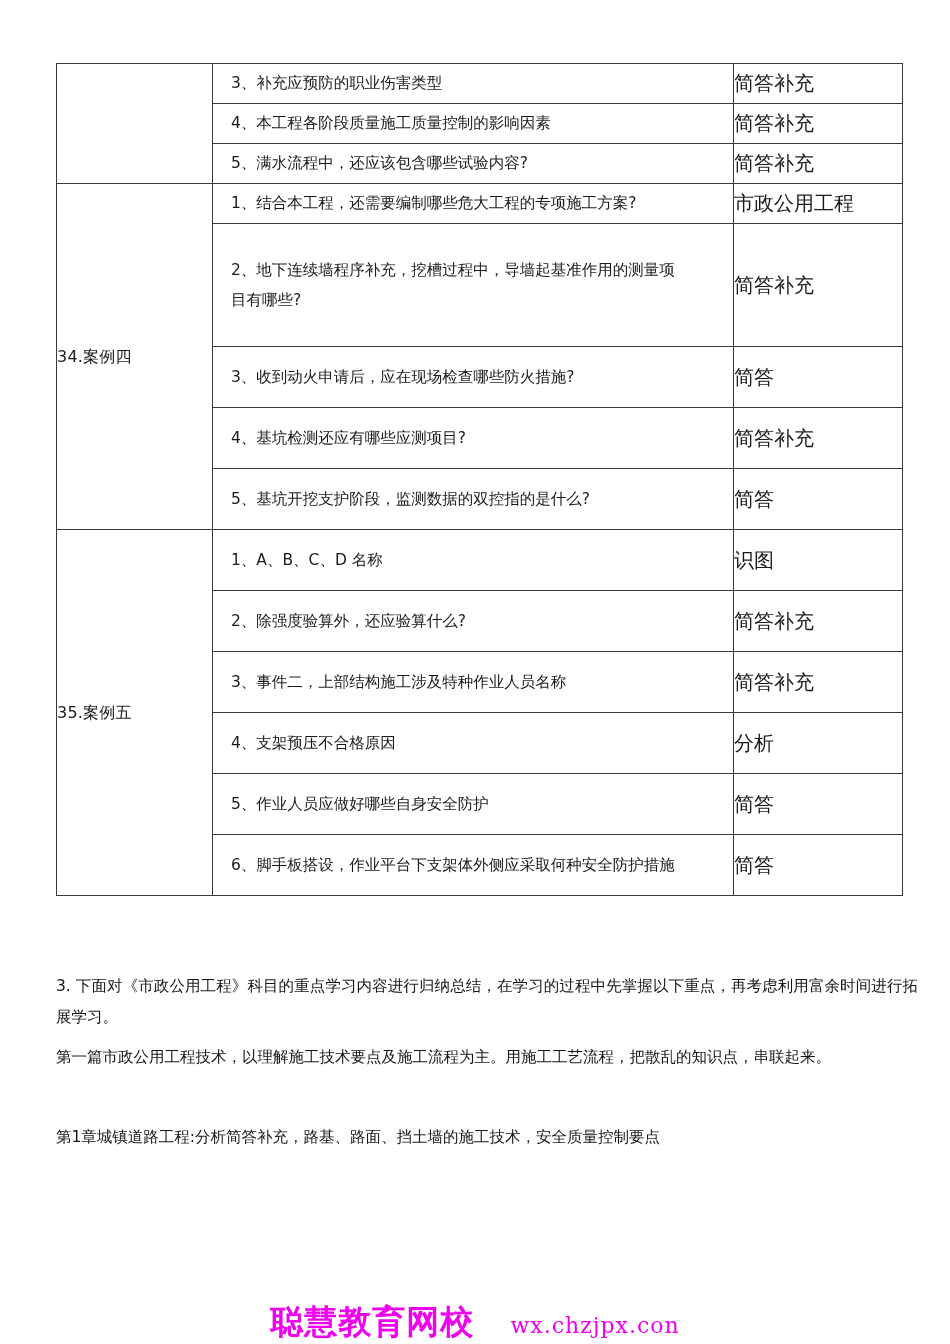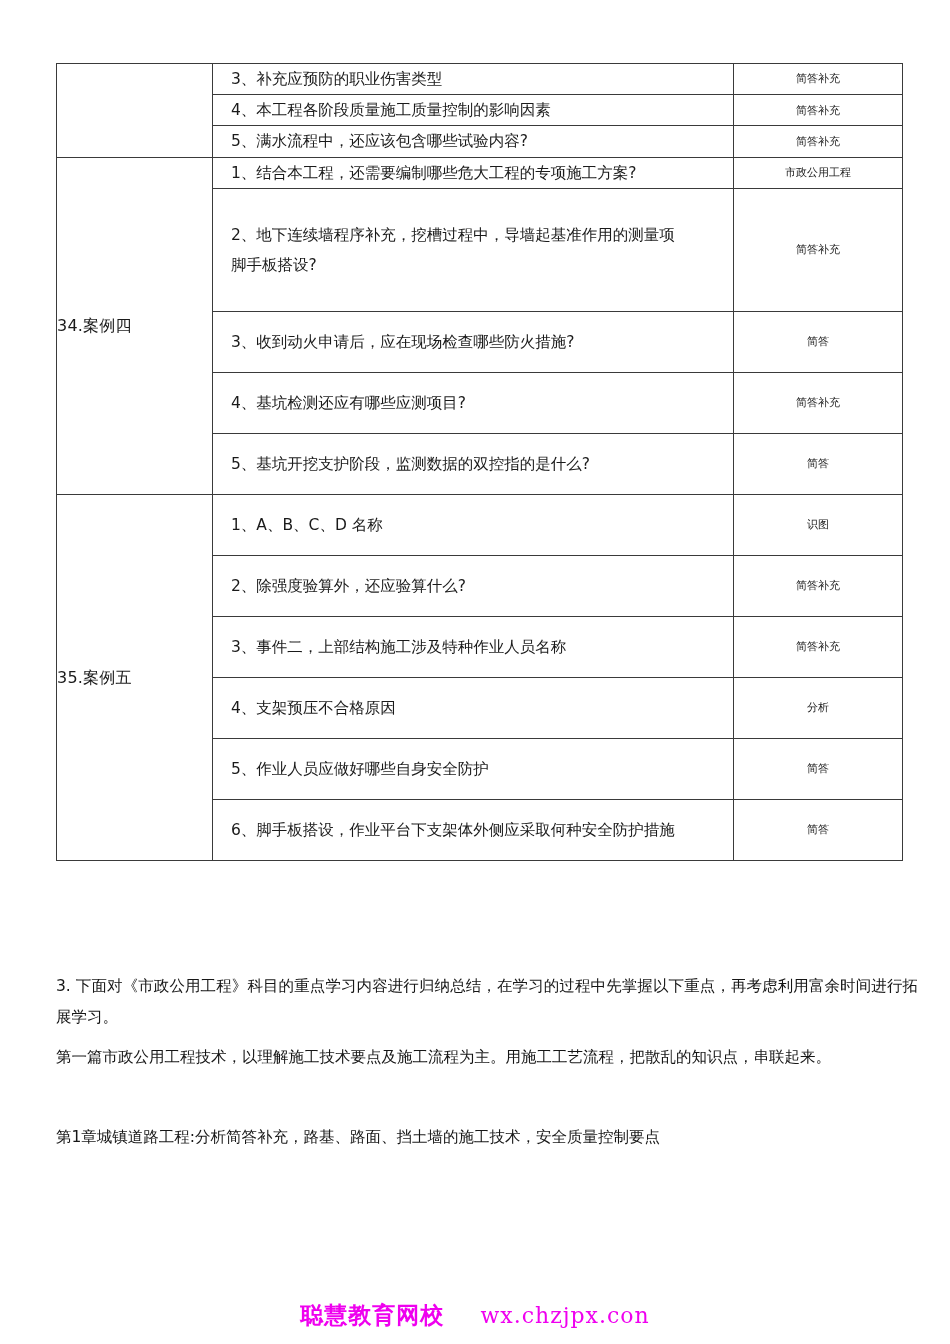"简答补充" td.cell-type { font-size: 11px -> 20px; text-align: center -> left }
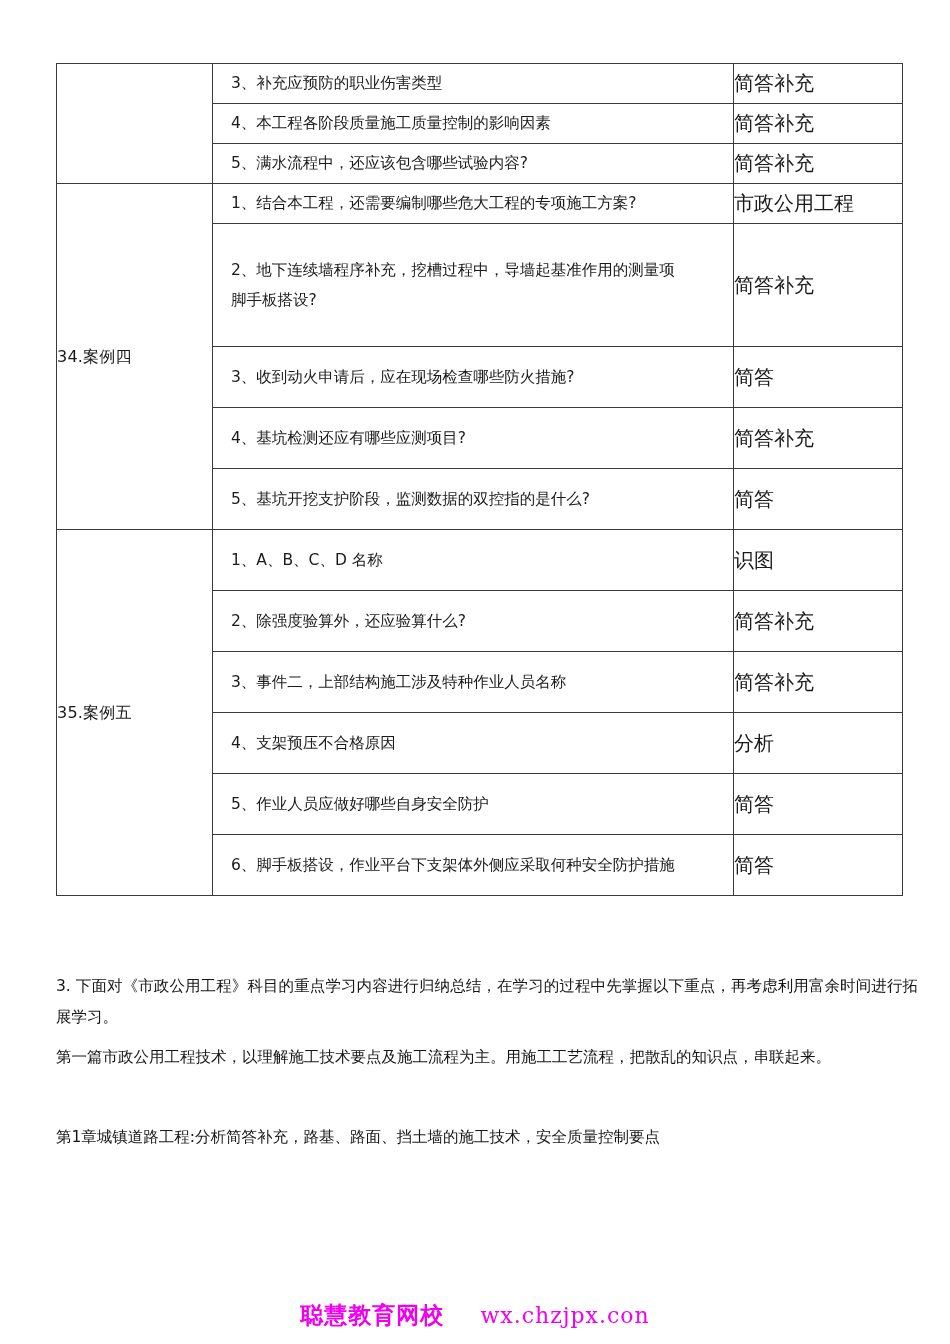"脚手板搭设?" span.item-line2 { text: 脚手板搭设 -> 目有哪些 }
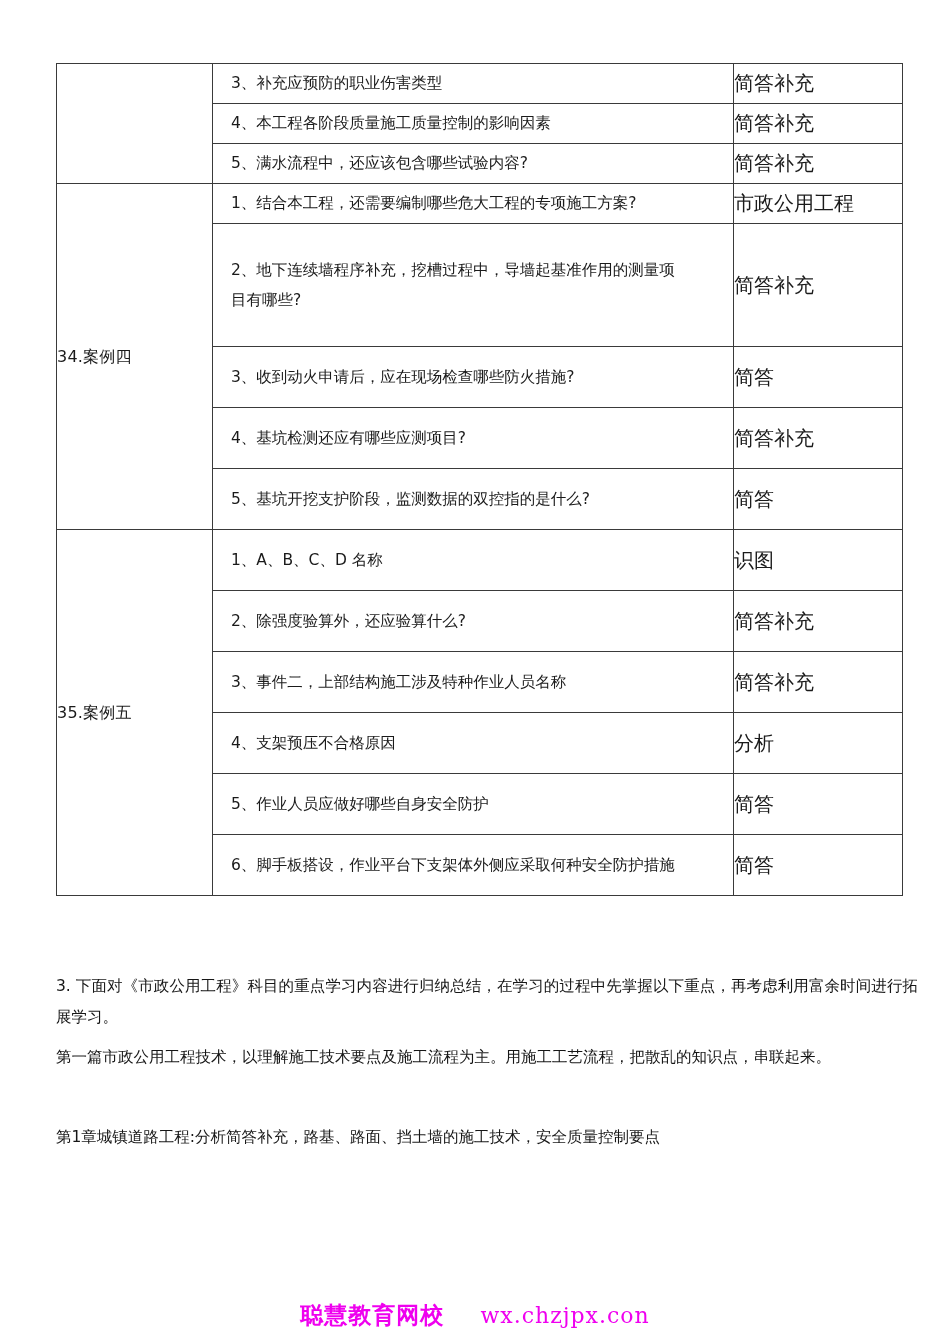"聪慧教育网校" .wm-cn { font-size: 23px -> 33px }
